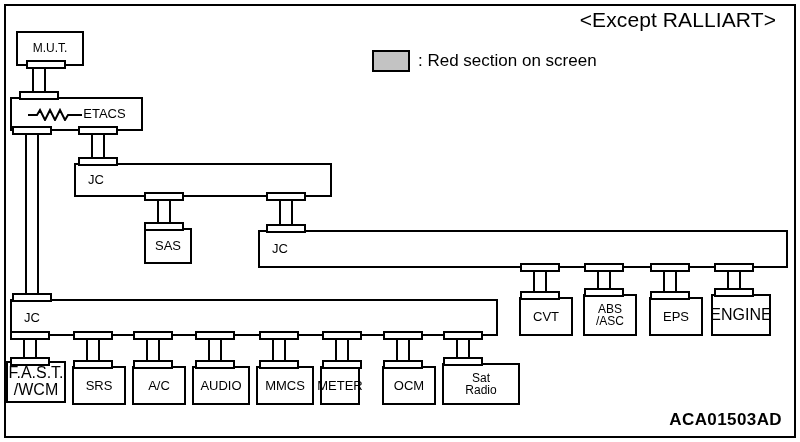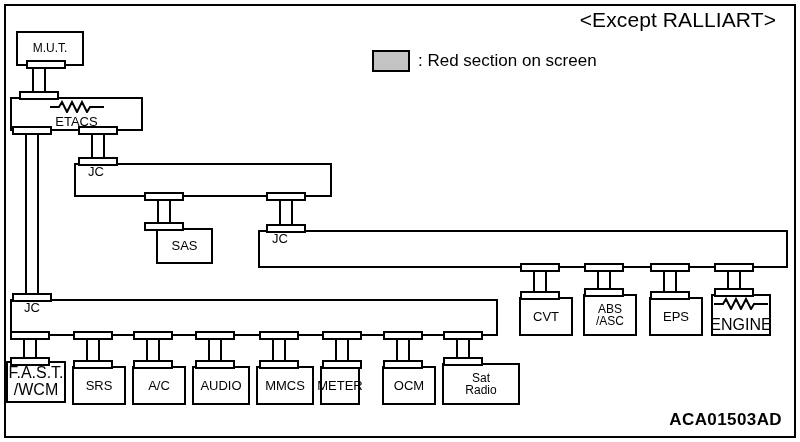"ETACS" .node.resistor { flex-direction: column -> row; justify-content: space-between -> center }
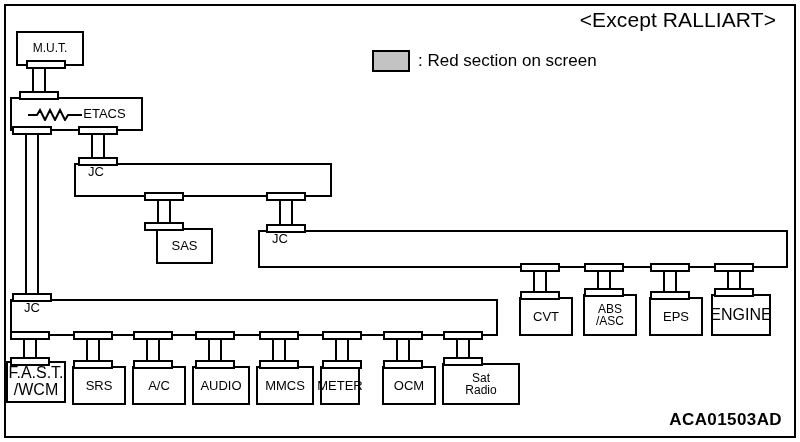"JC" .node.bus { align-items: flex-start -> center }
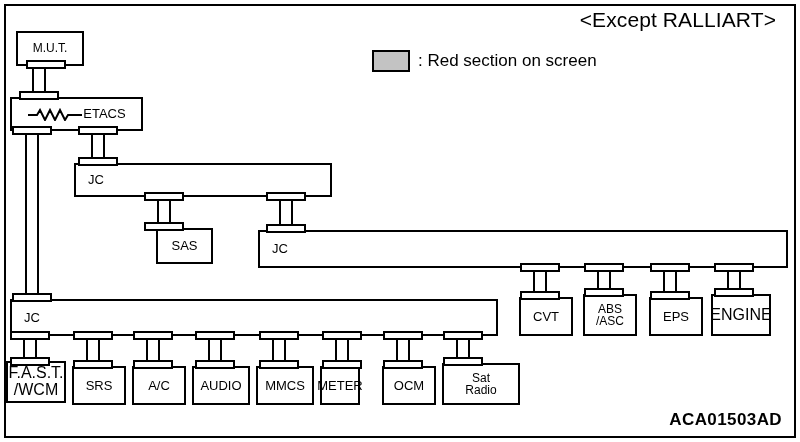"SAS" div.node { left: 156px -> 144px; width: 57px -> 48px }
